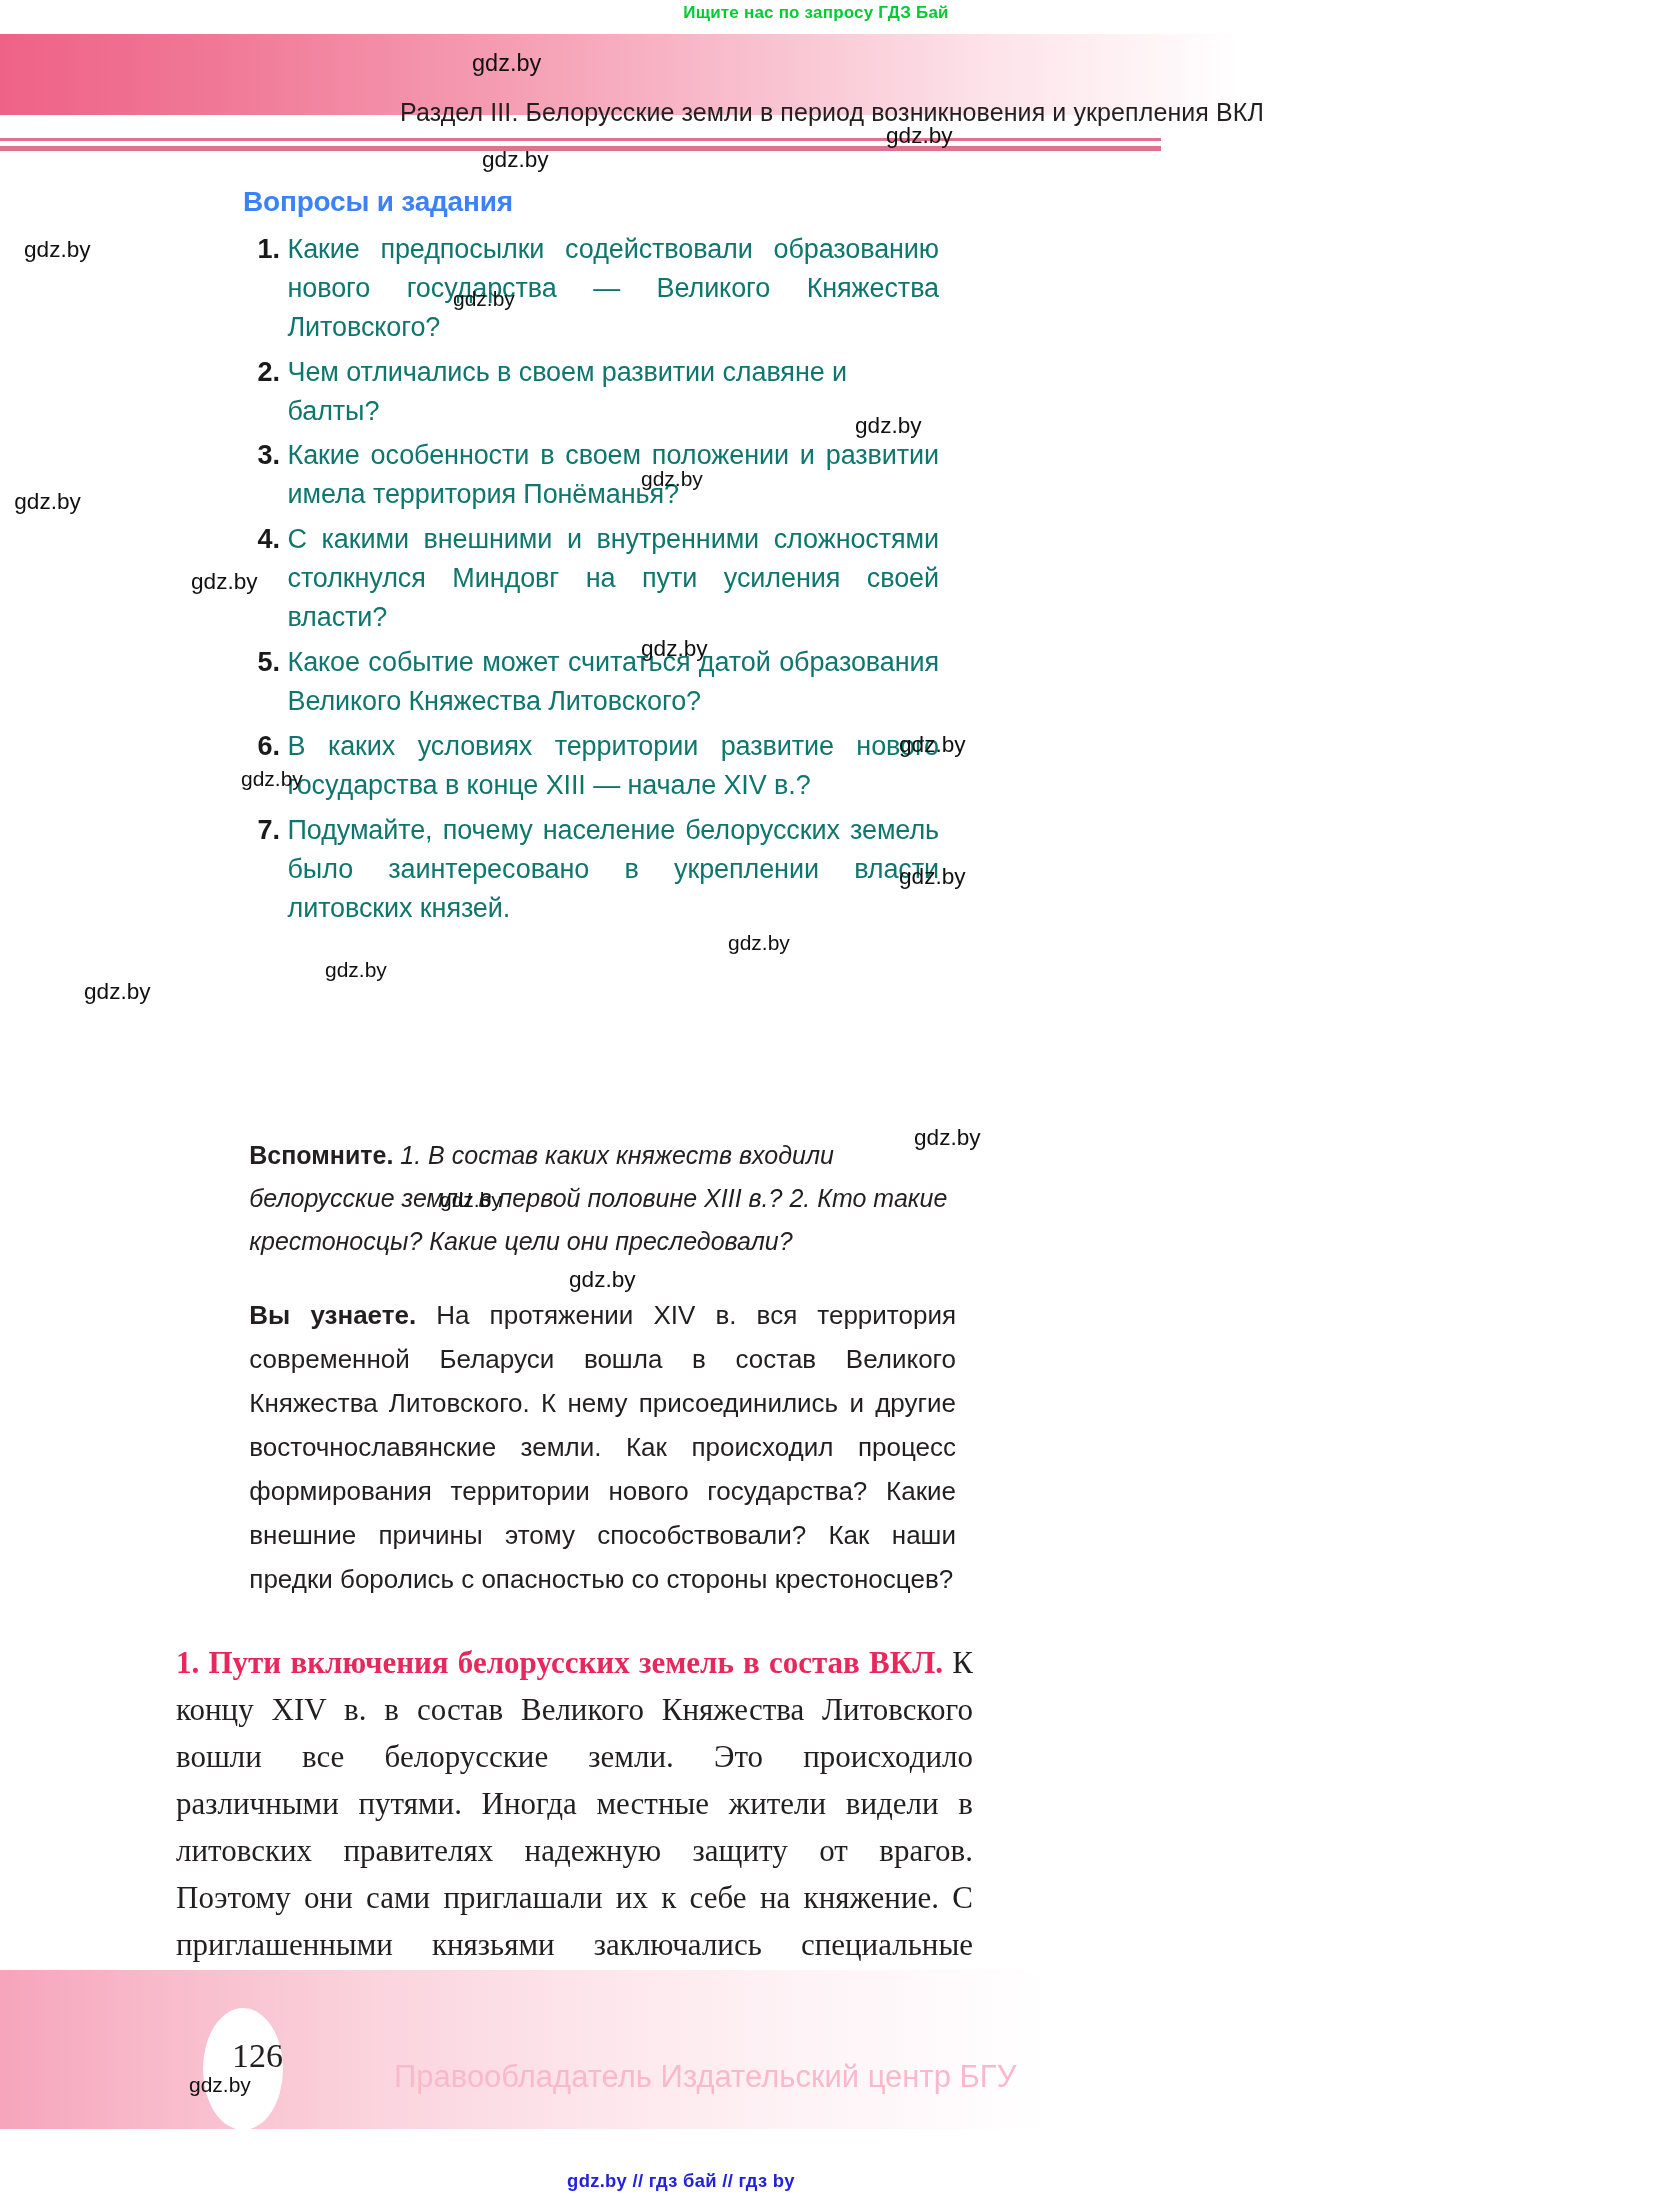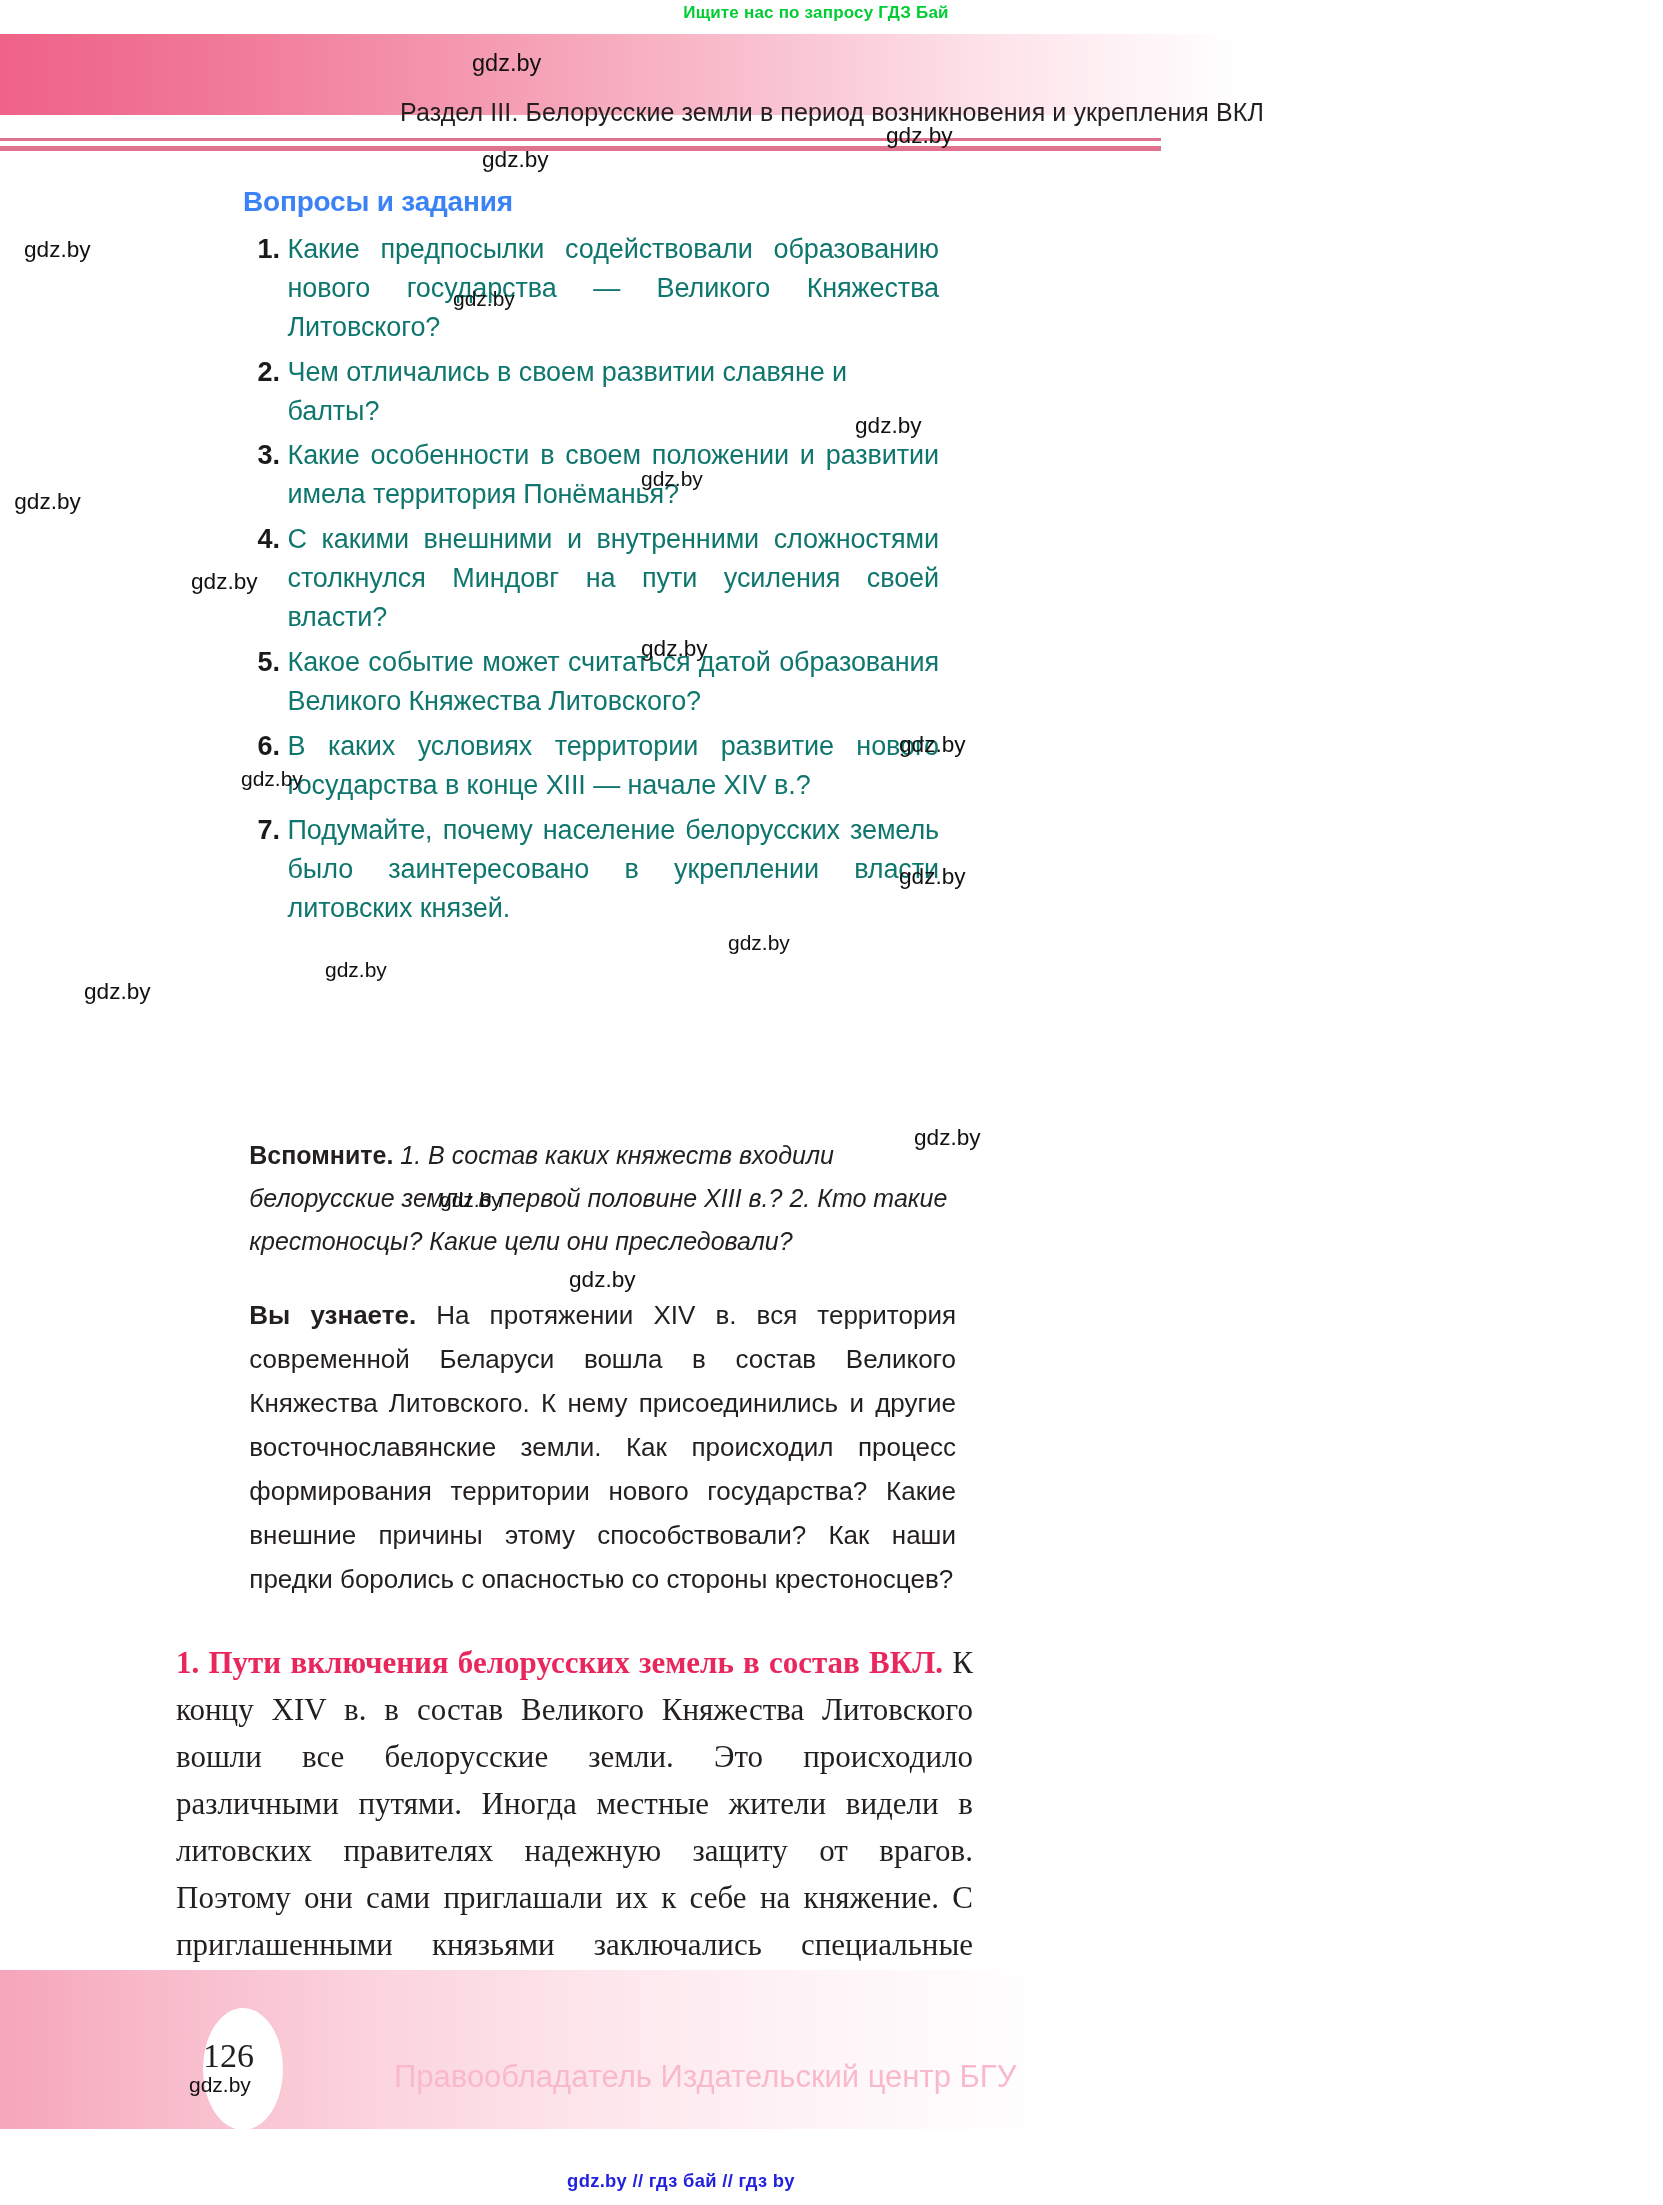"126" .page-num { text-align: left -> right }
